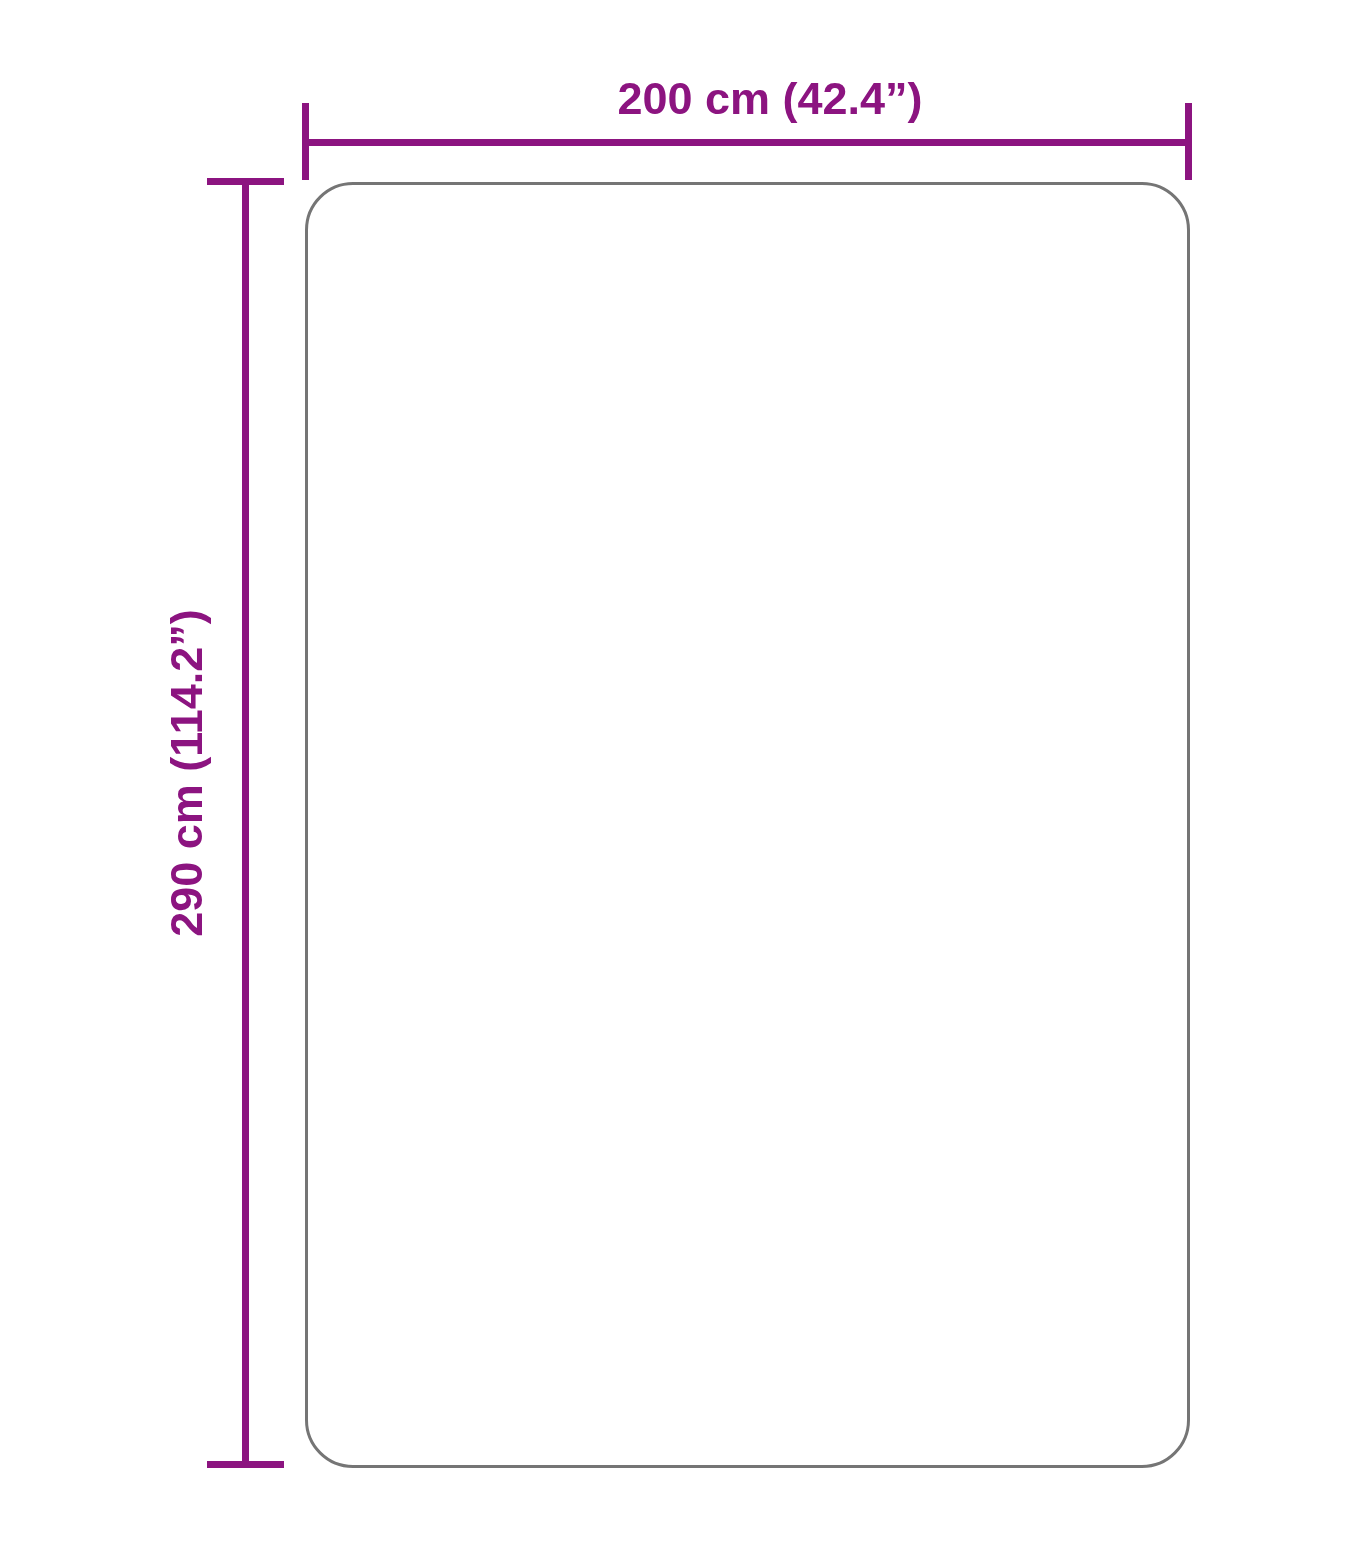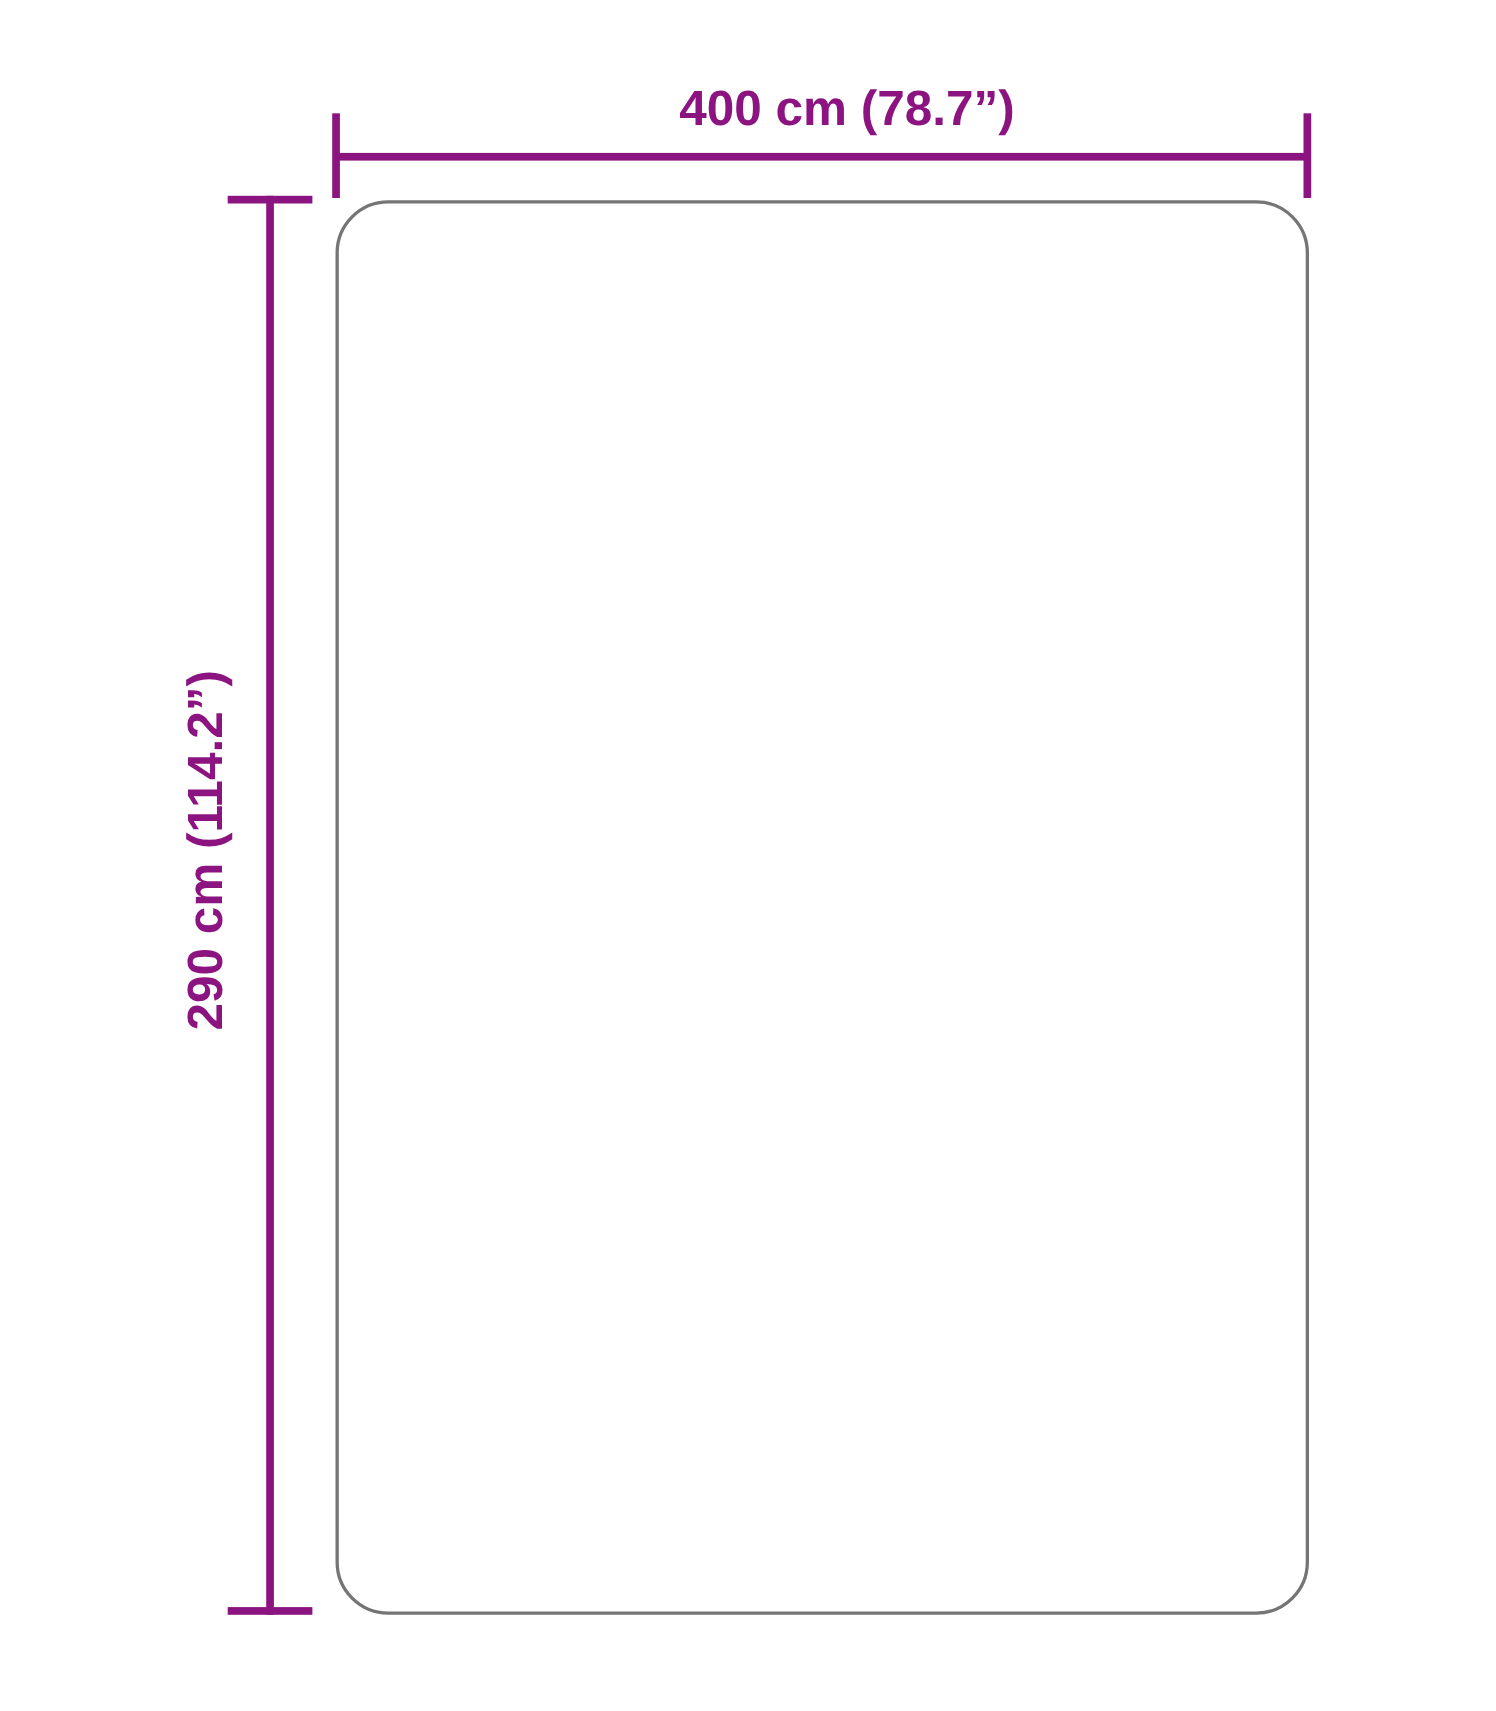"400 cm (78.7”)" div.dim-label { text: 400 cm (78.7 -> 200 cm (42.4 }
